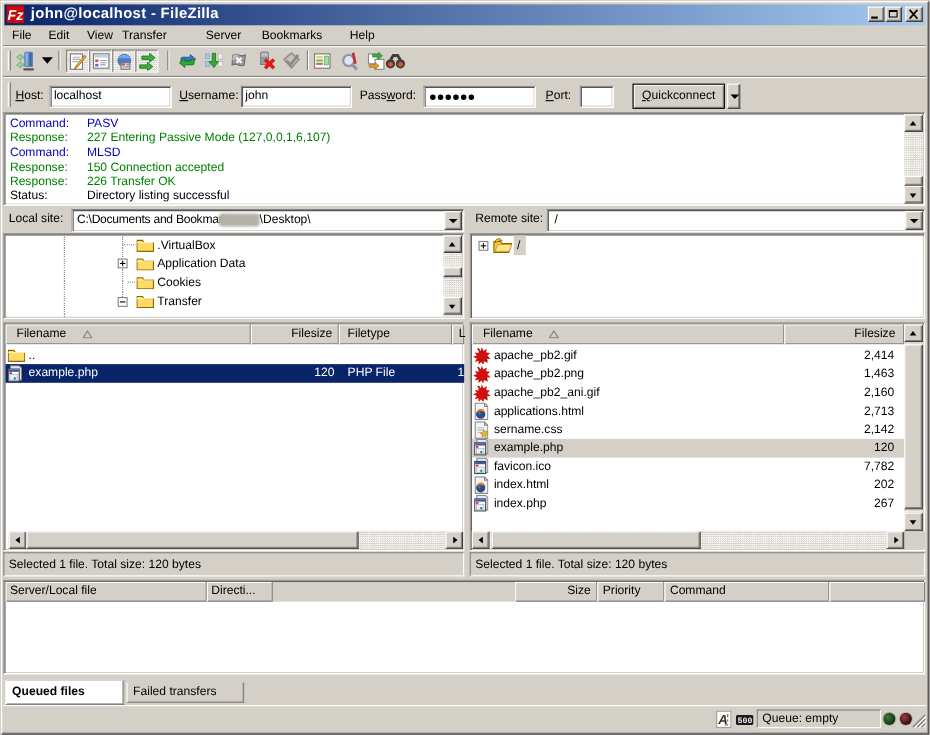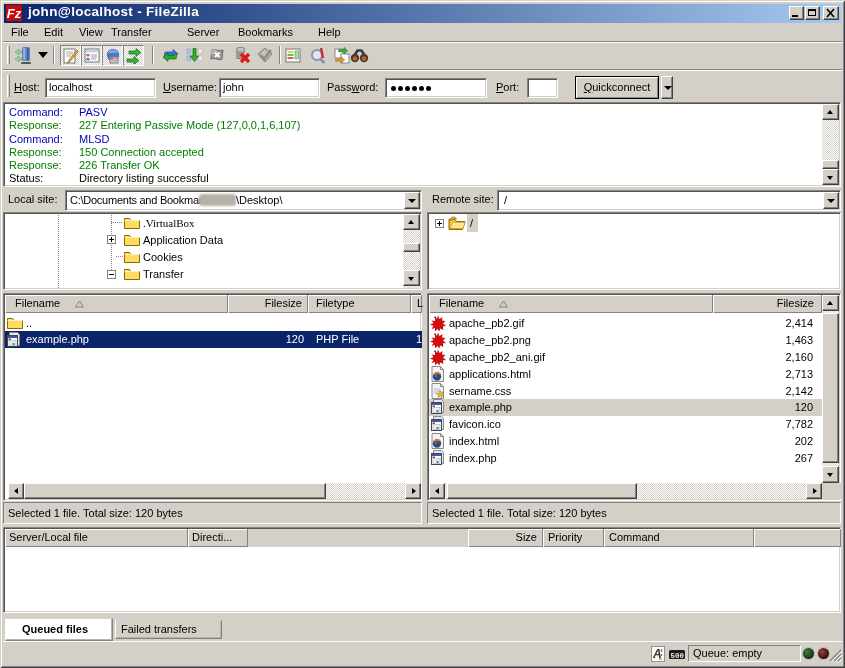".VirtualBox" div.abs { font-family: Liberation Serif, serif -> none }
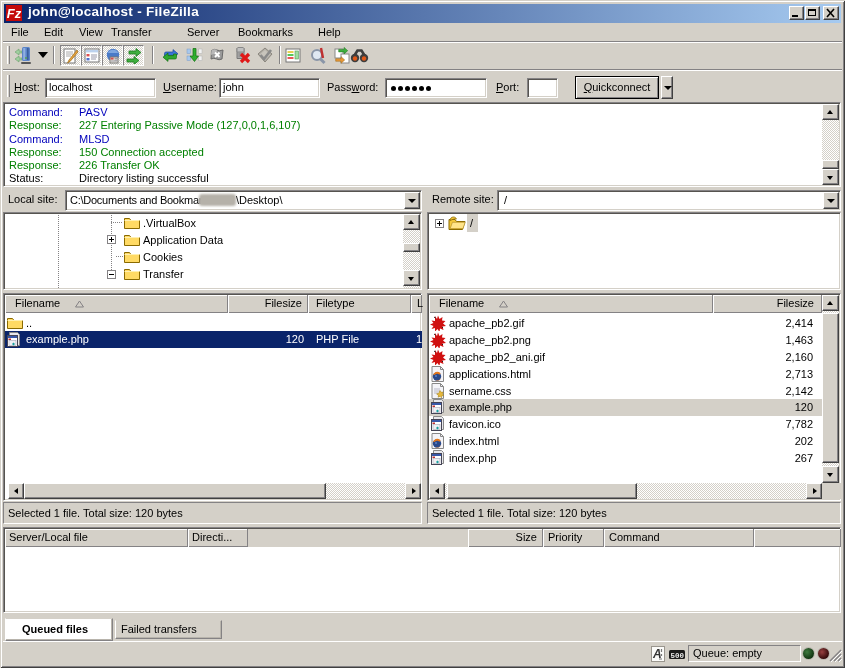"Queued files" div.abs { padding-left: 16px -> 5px }
